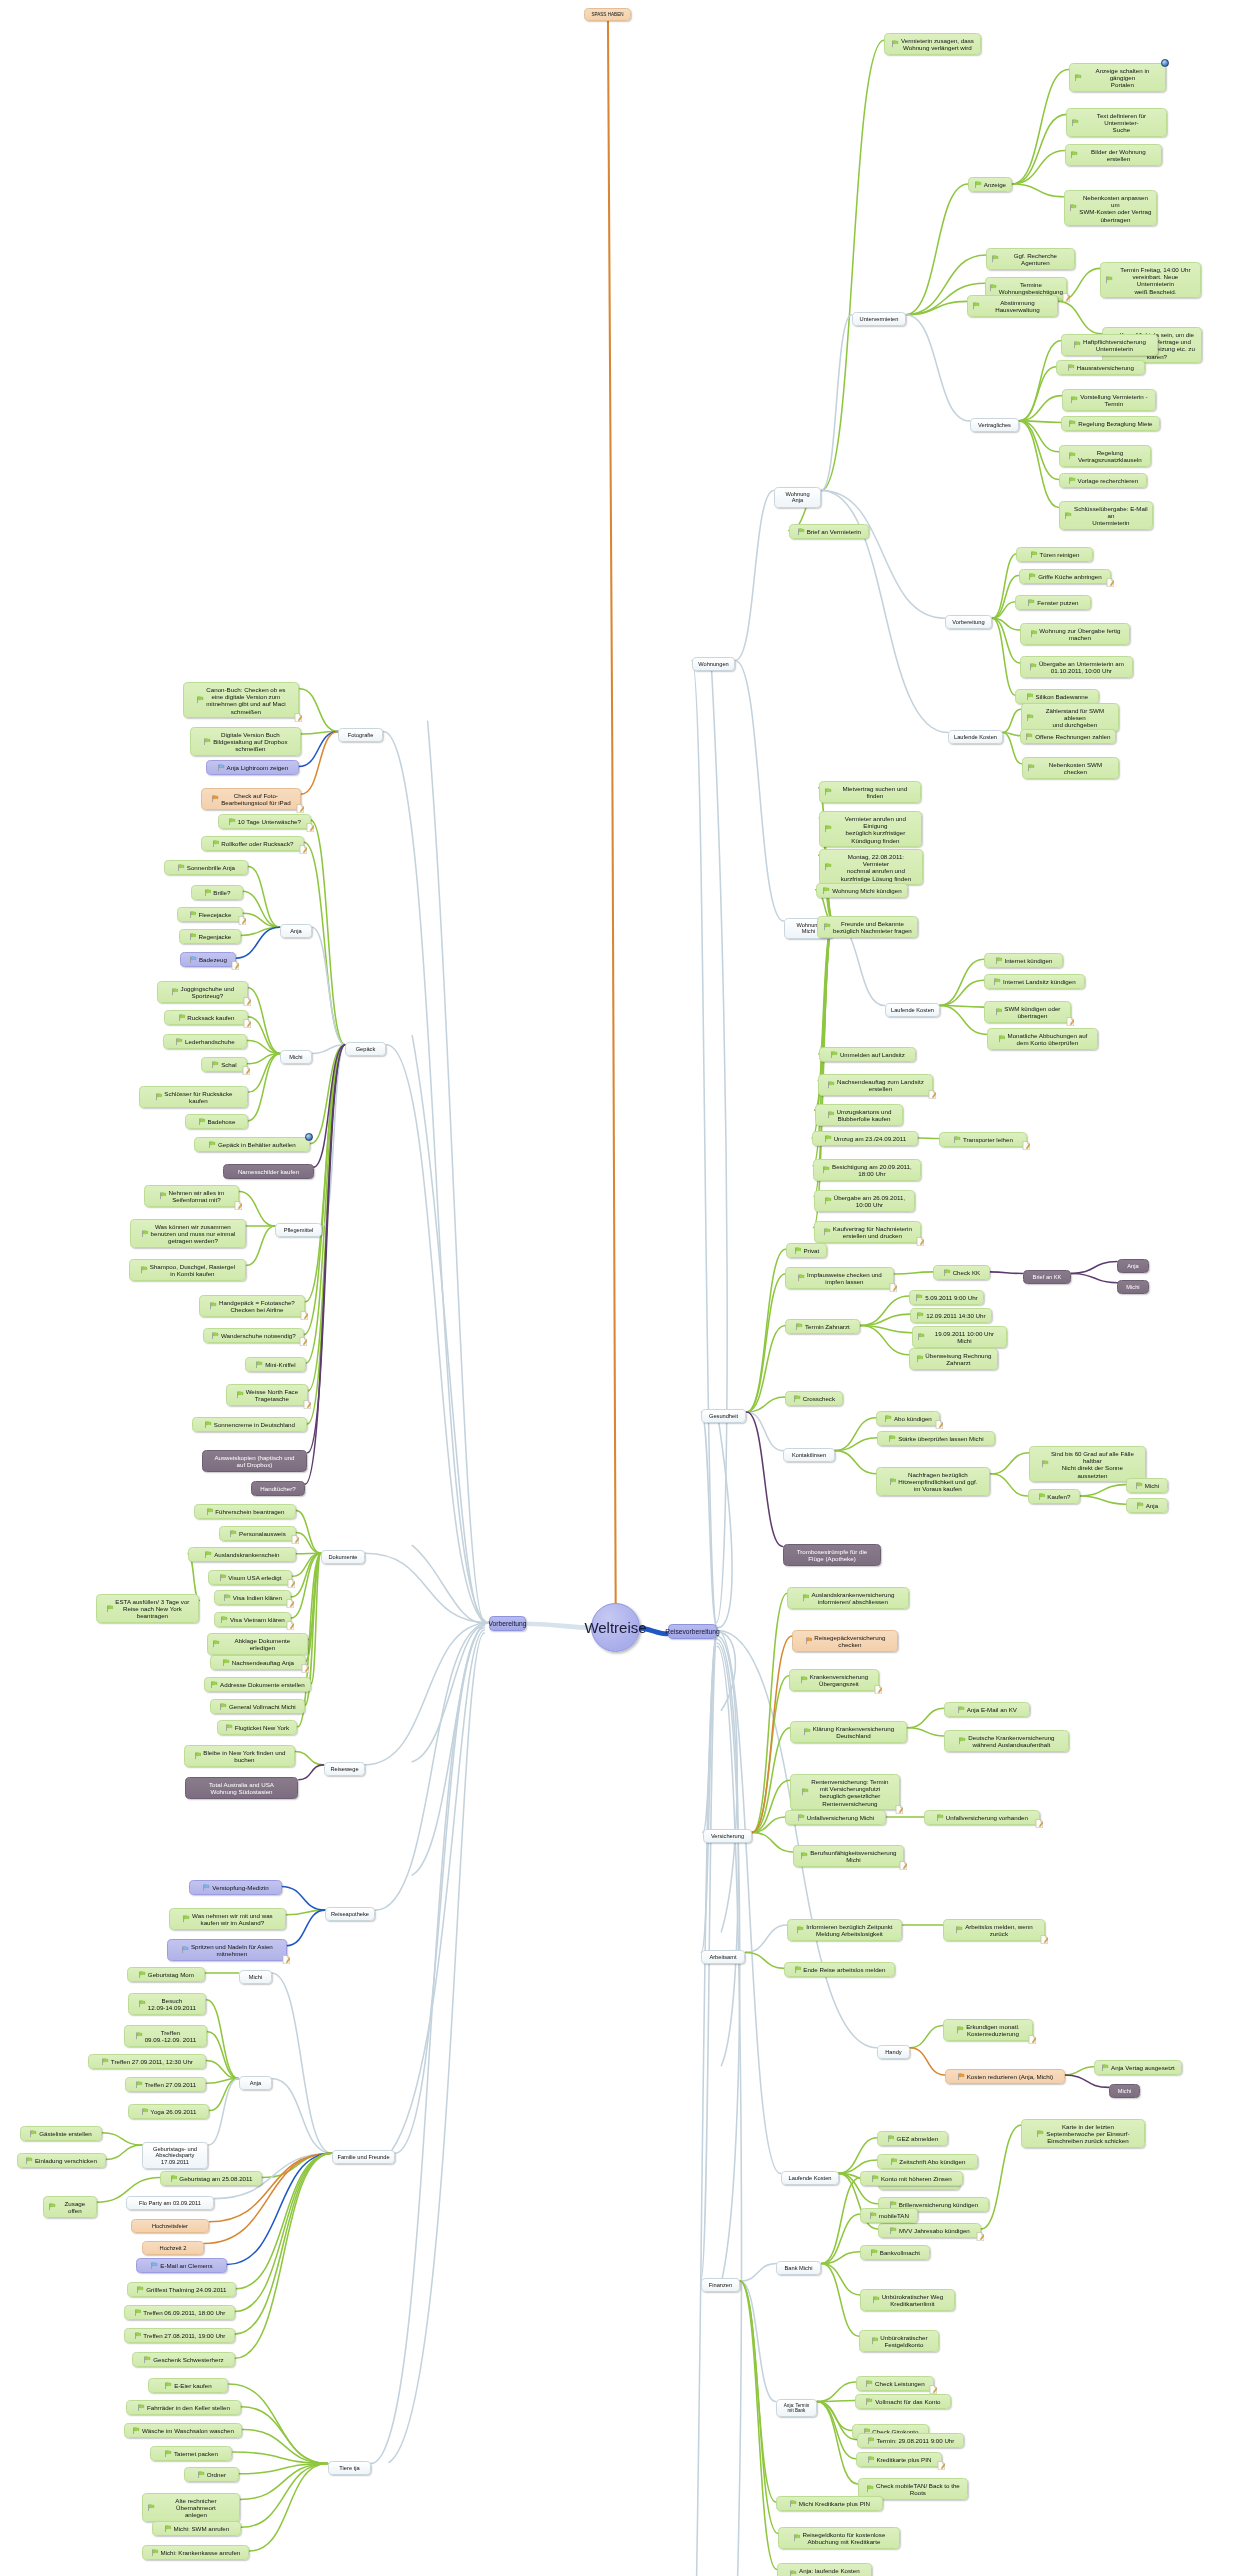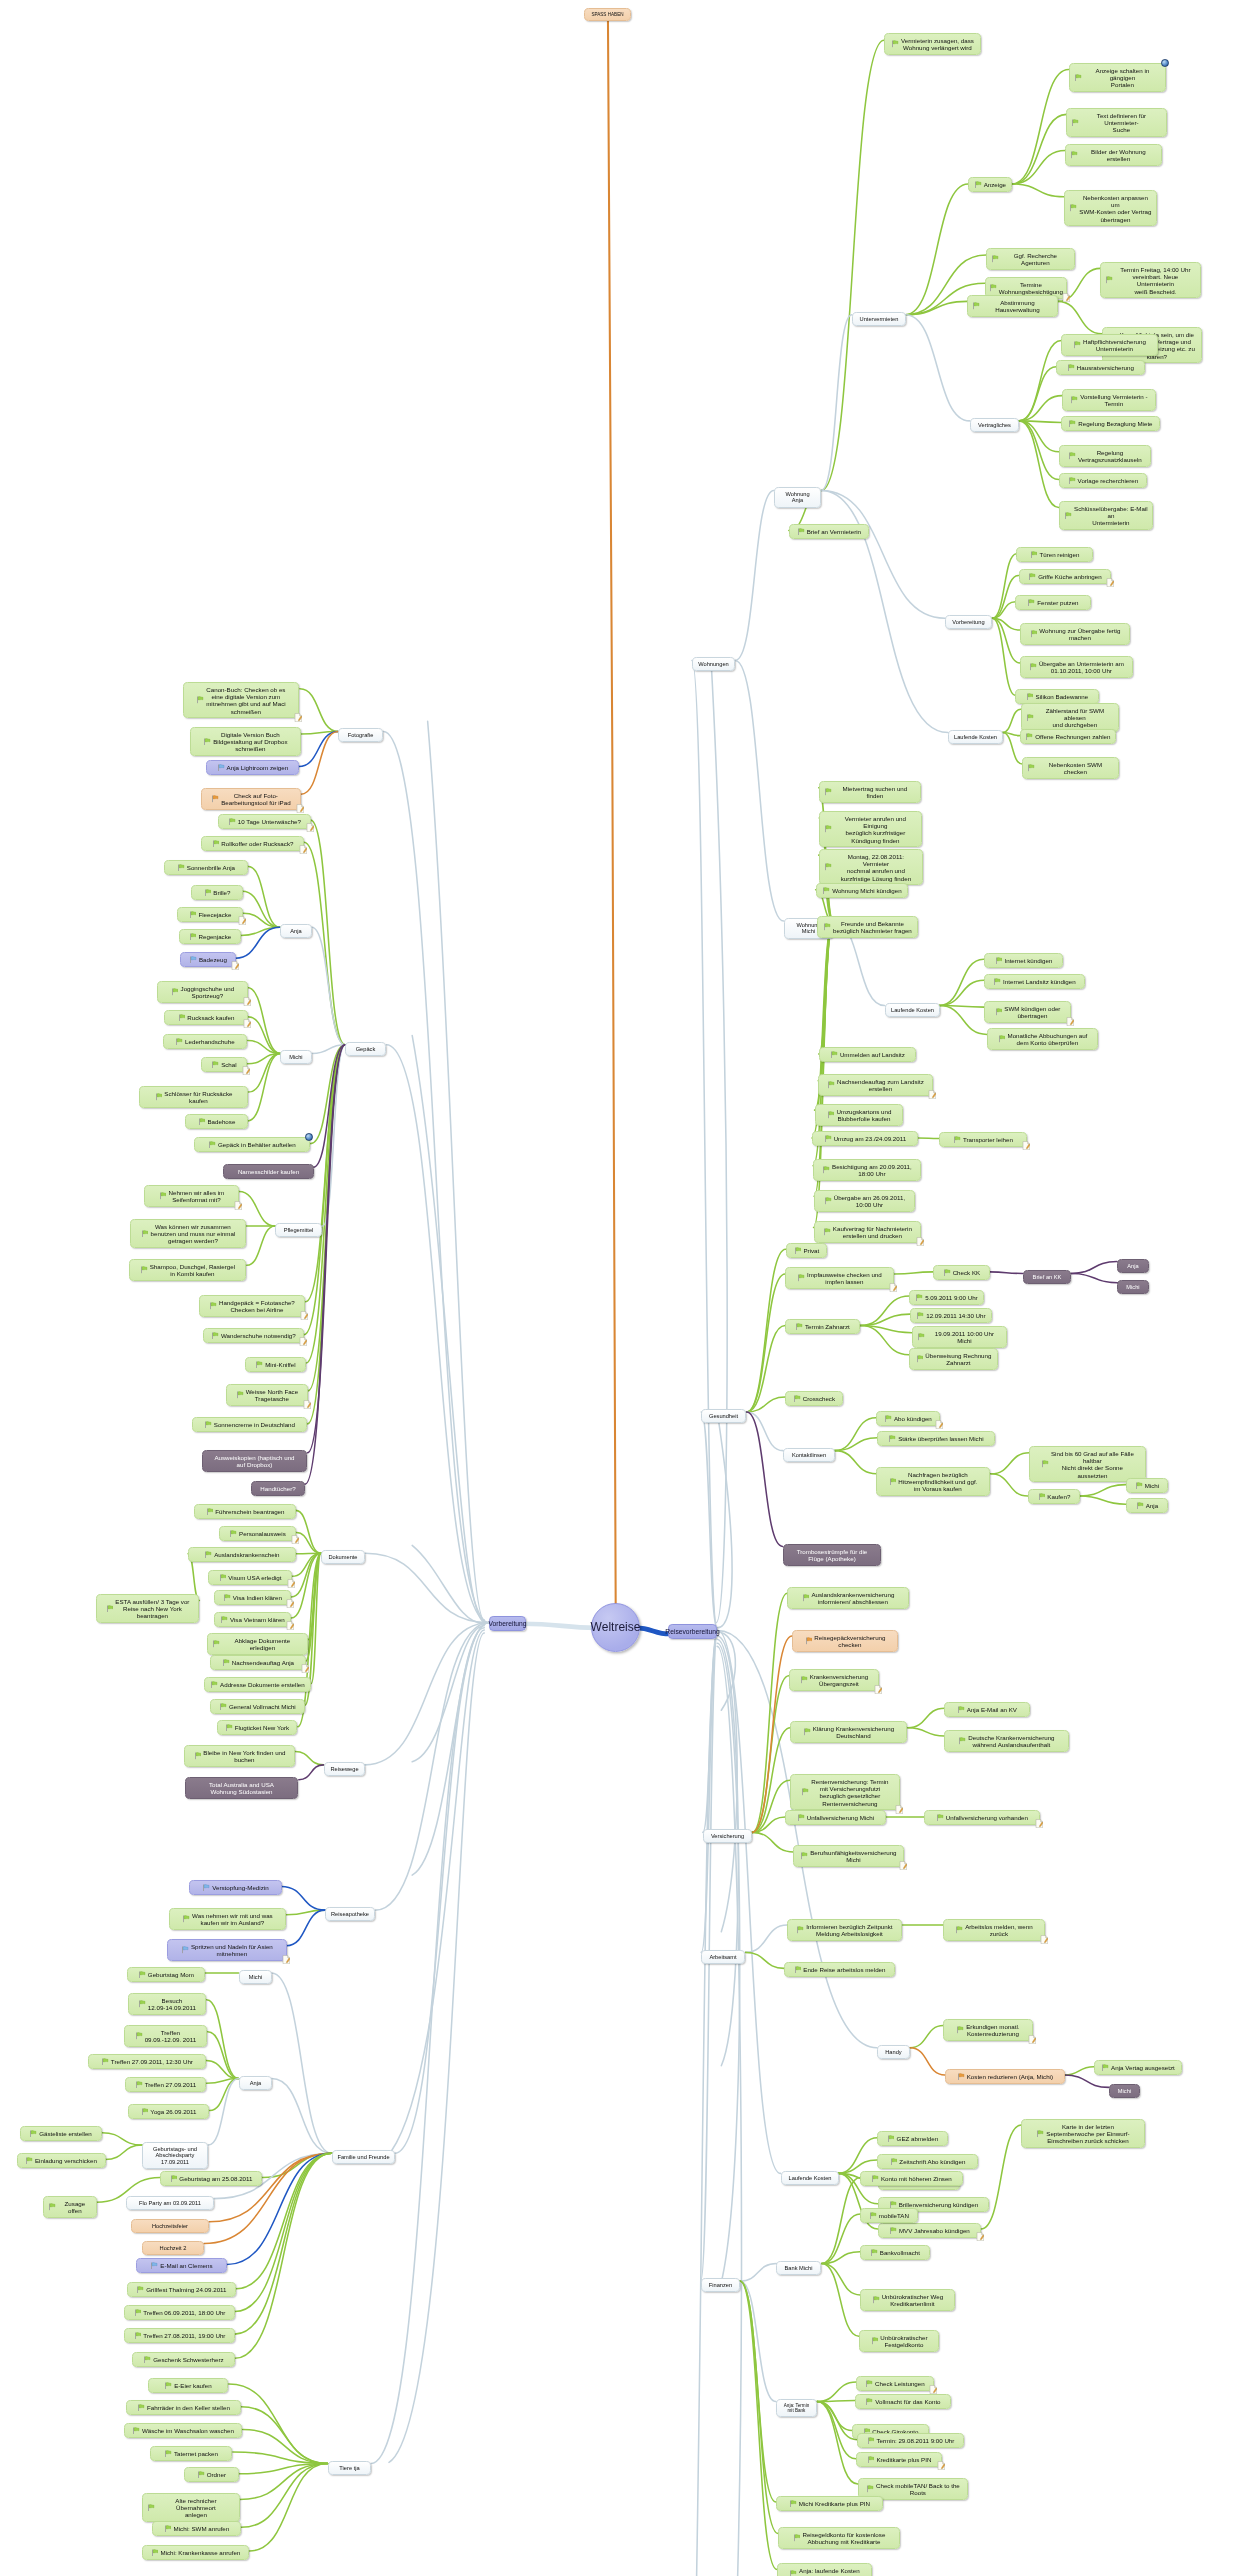"Weltreise" .central { font-size: 12px -> 15px }
